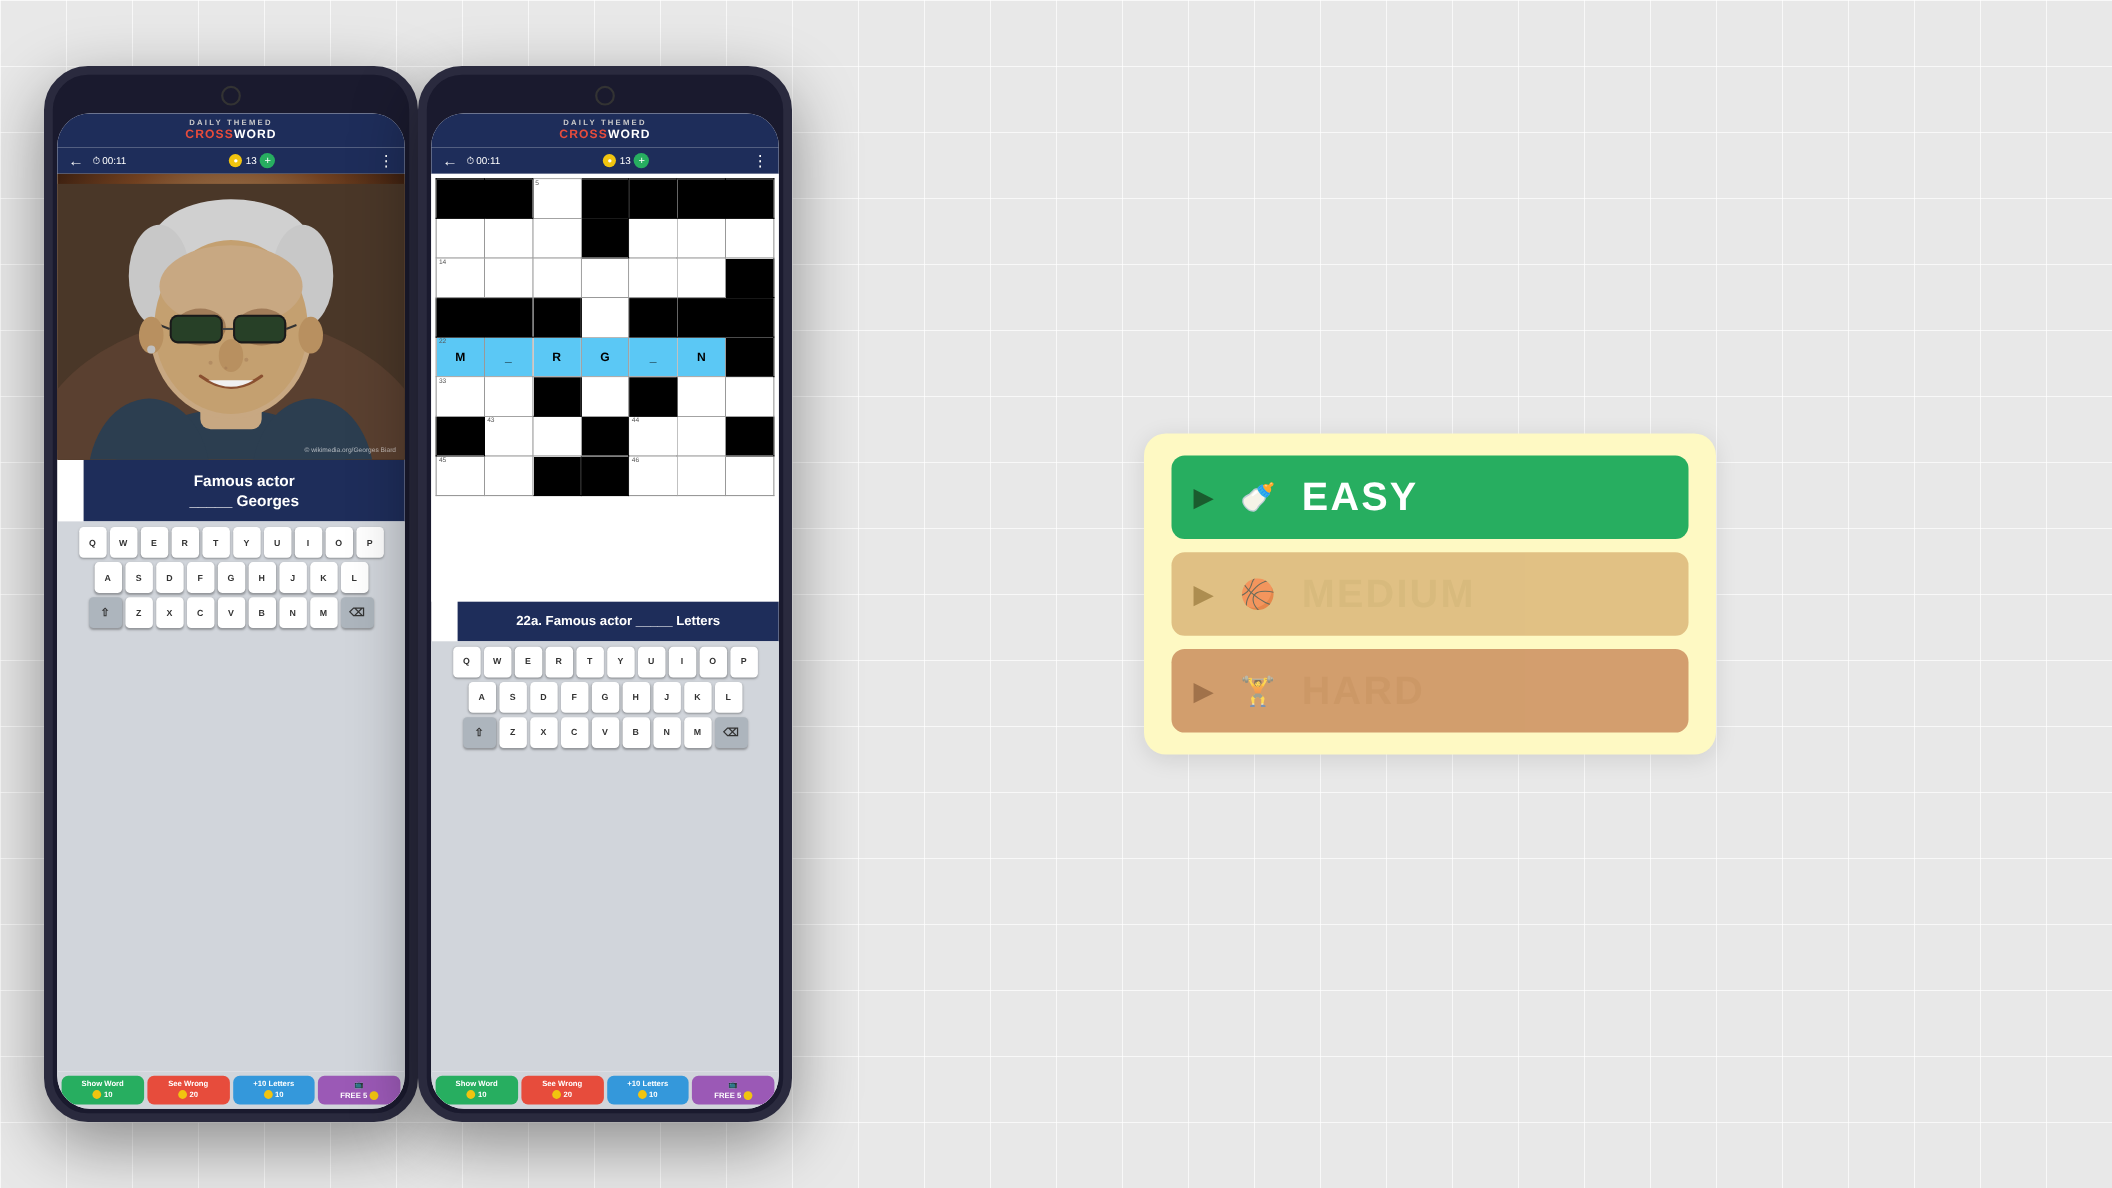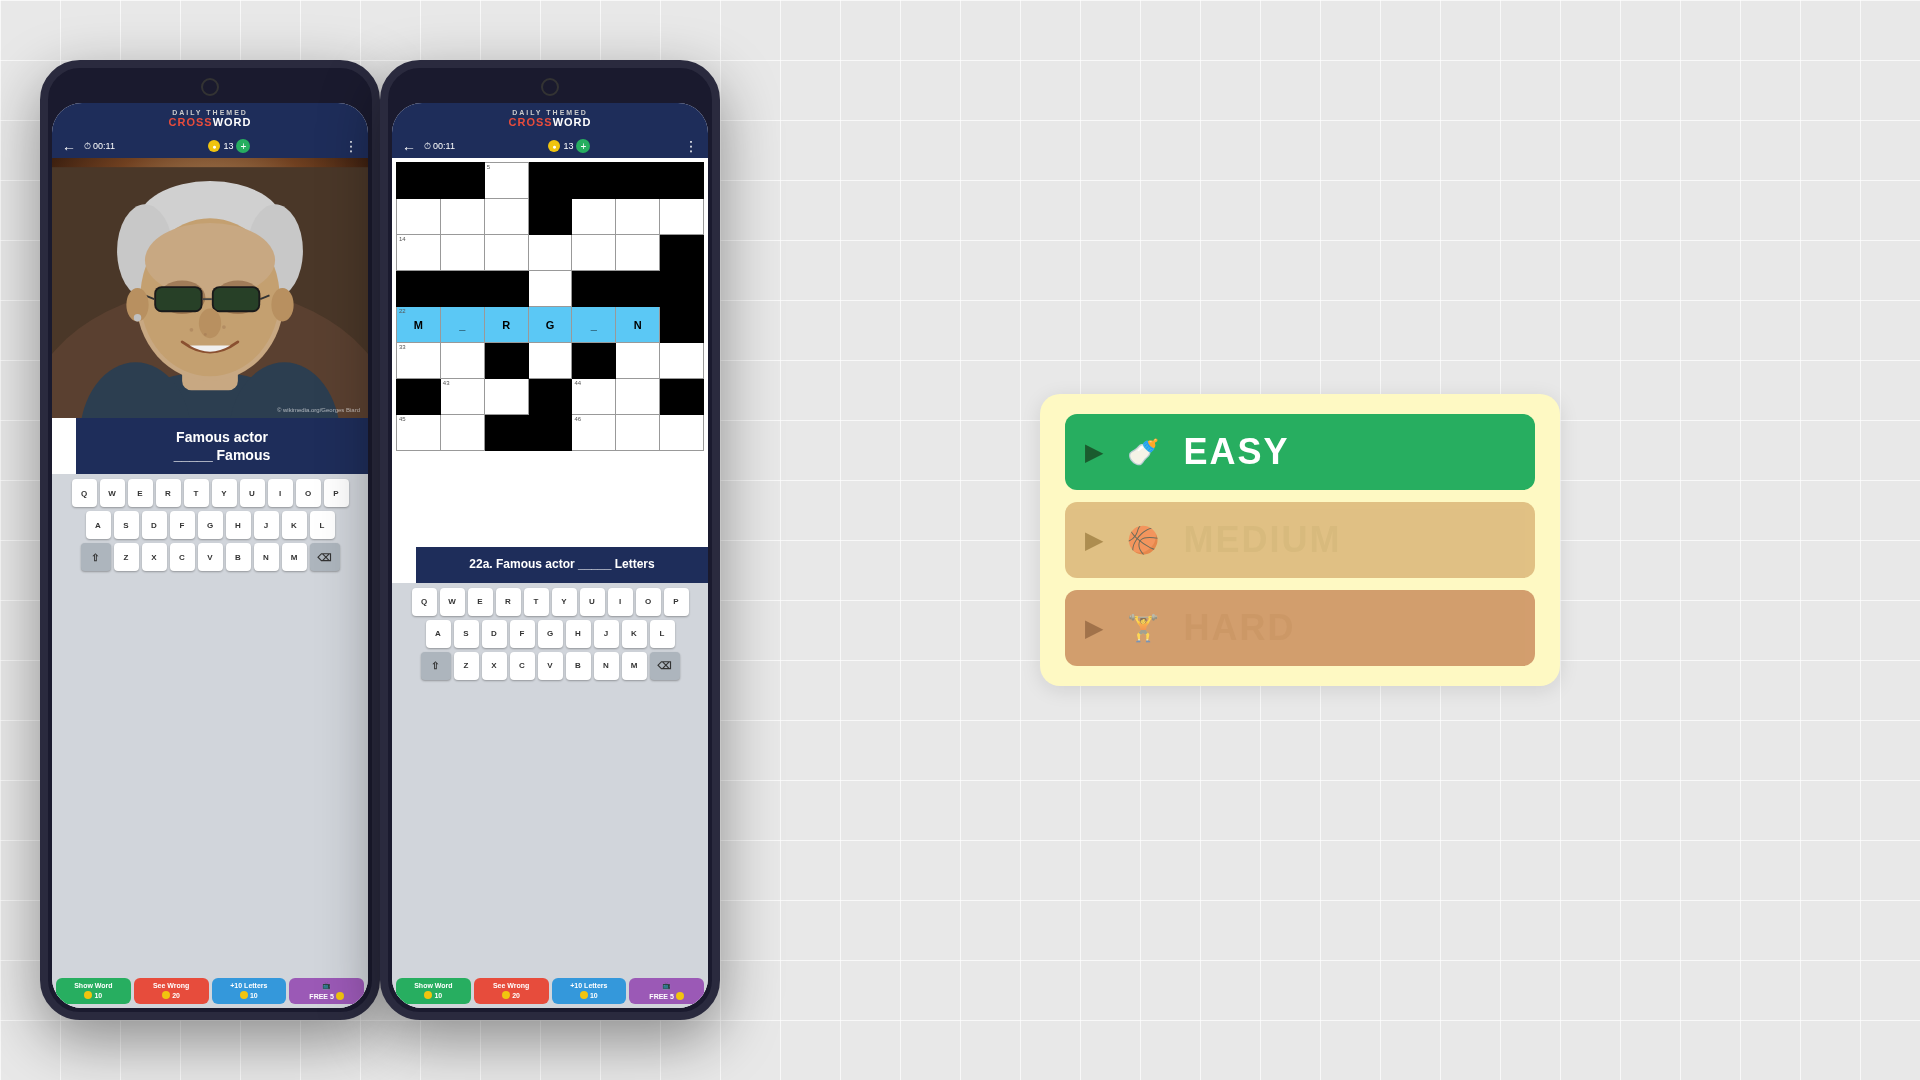"_____ Famous" span { text: Famous -> Georges }
